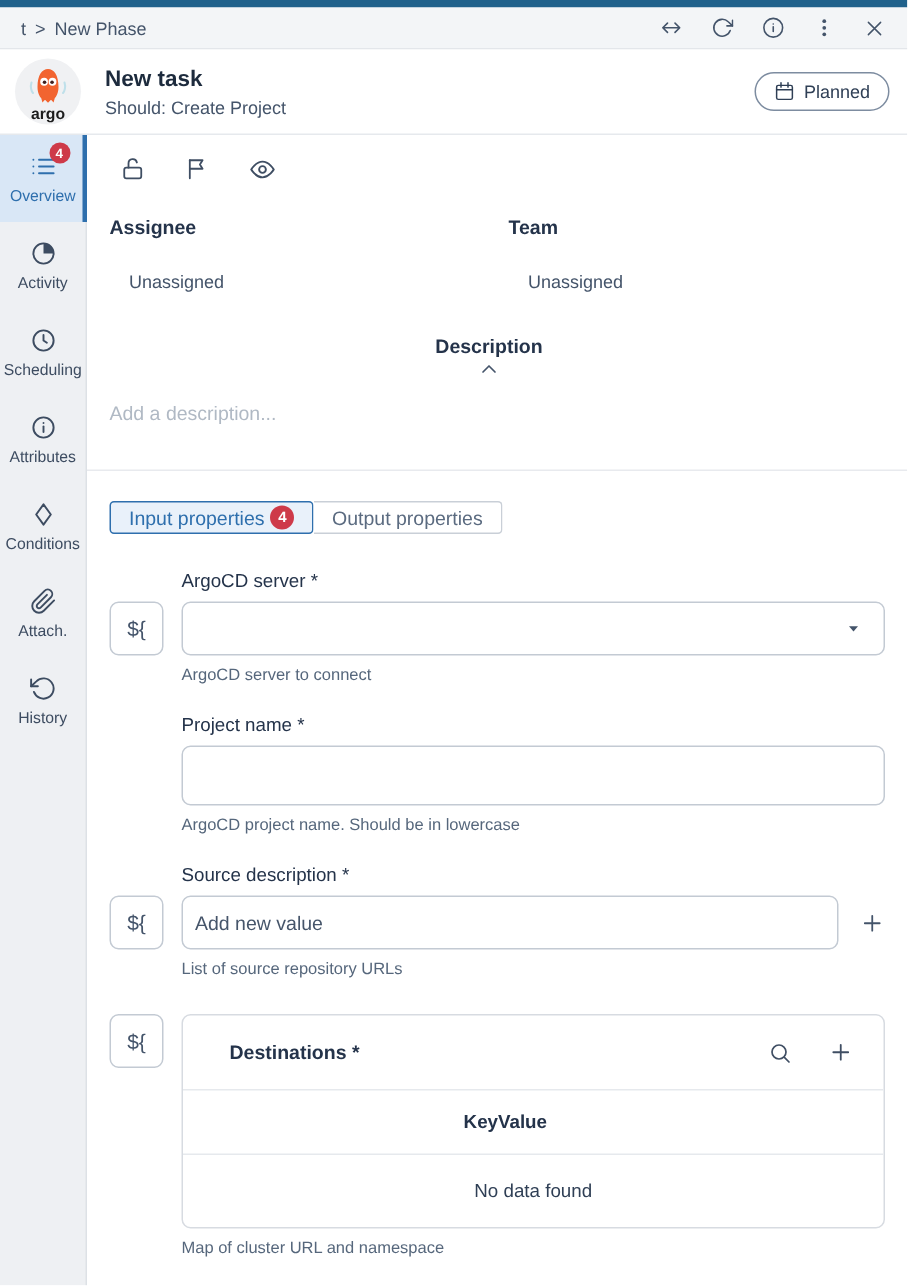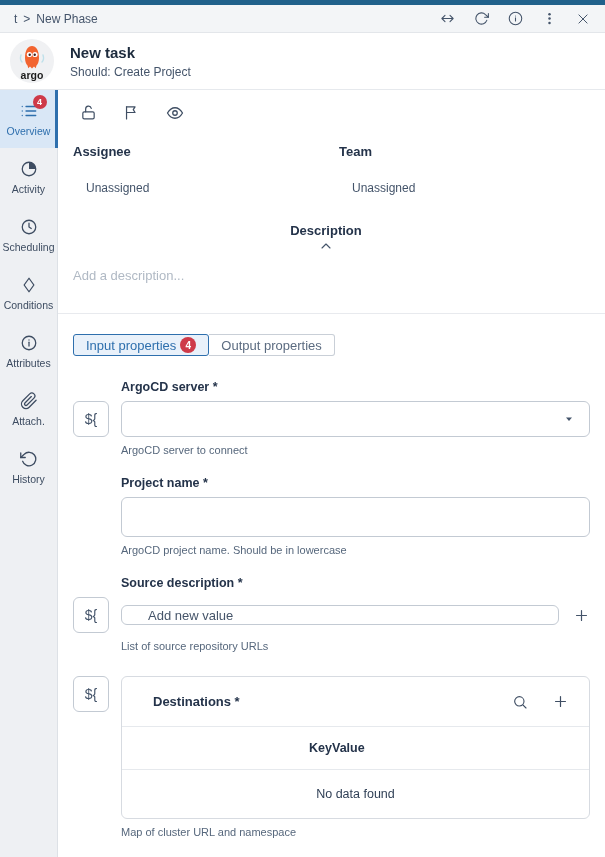"Planned" div.status-pill { html: none -> <div> <svg> <rect></rect> <path></path> </svg> <span>Planned</span> </div> }
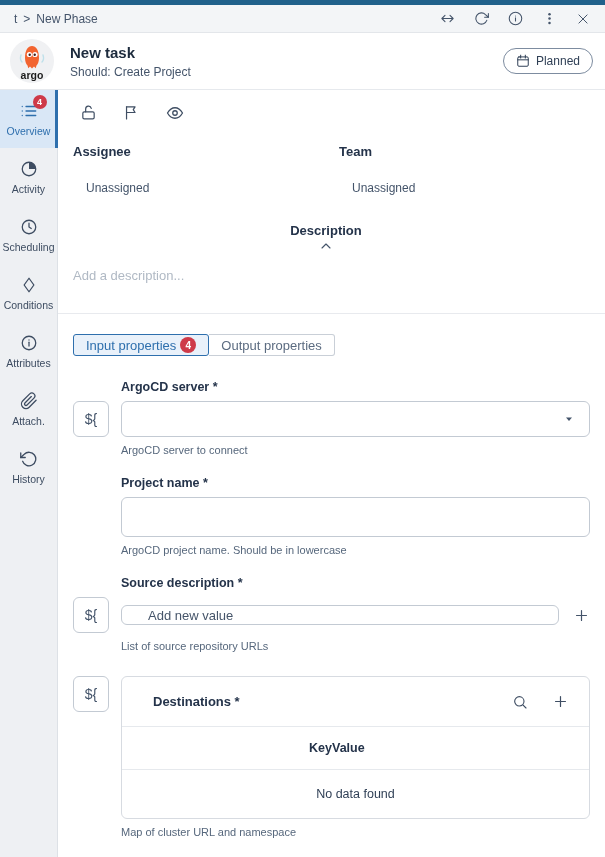"Conditions" div.side-item { order: before "Attributes" -> after "Attributes" }
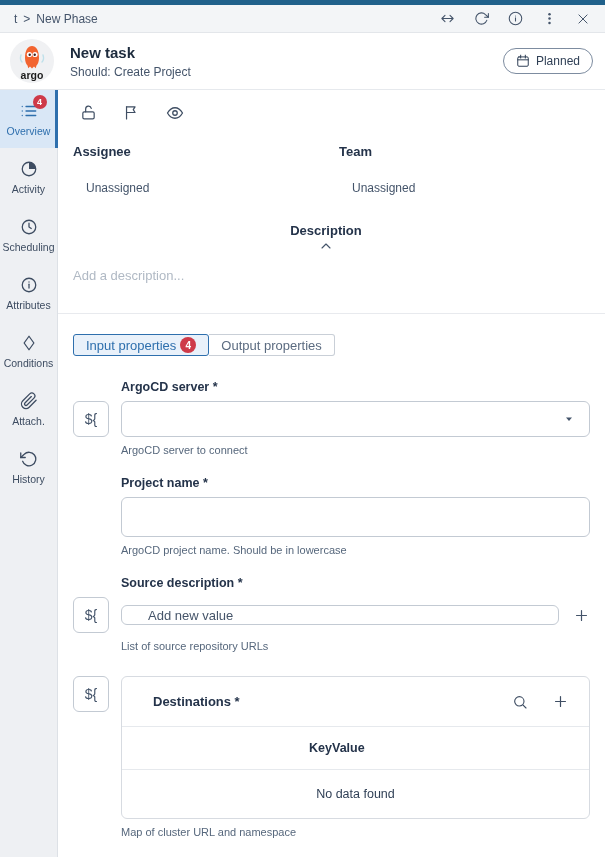"ArgoCD server *" .f-label { font-weight: bold -> normal }
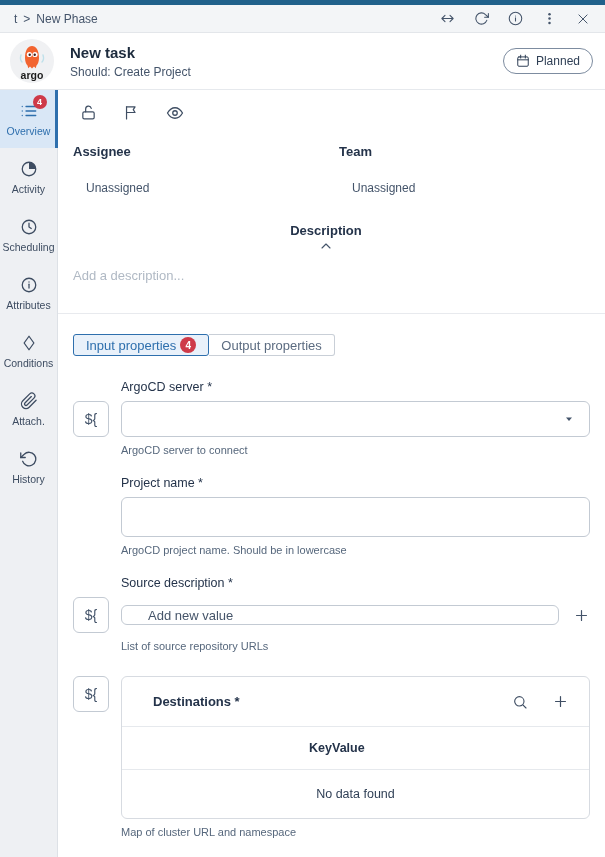"Add new value" .input-box { height: 20px -> 36px; padding: 0 26px -> 0 8px }
